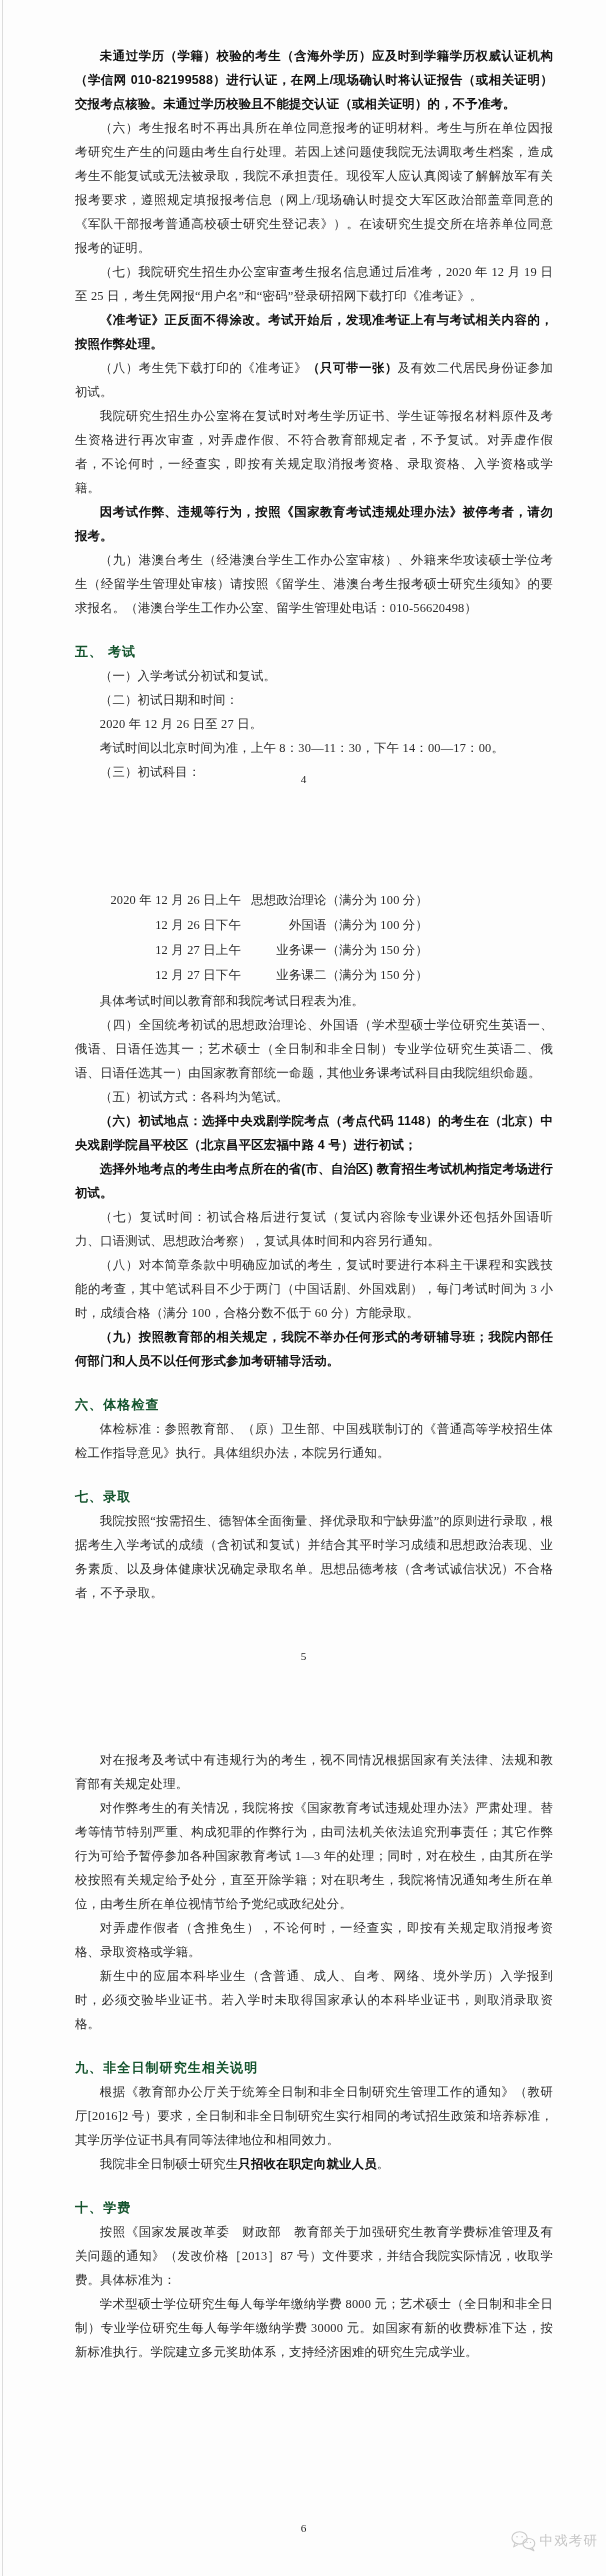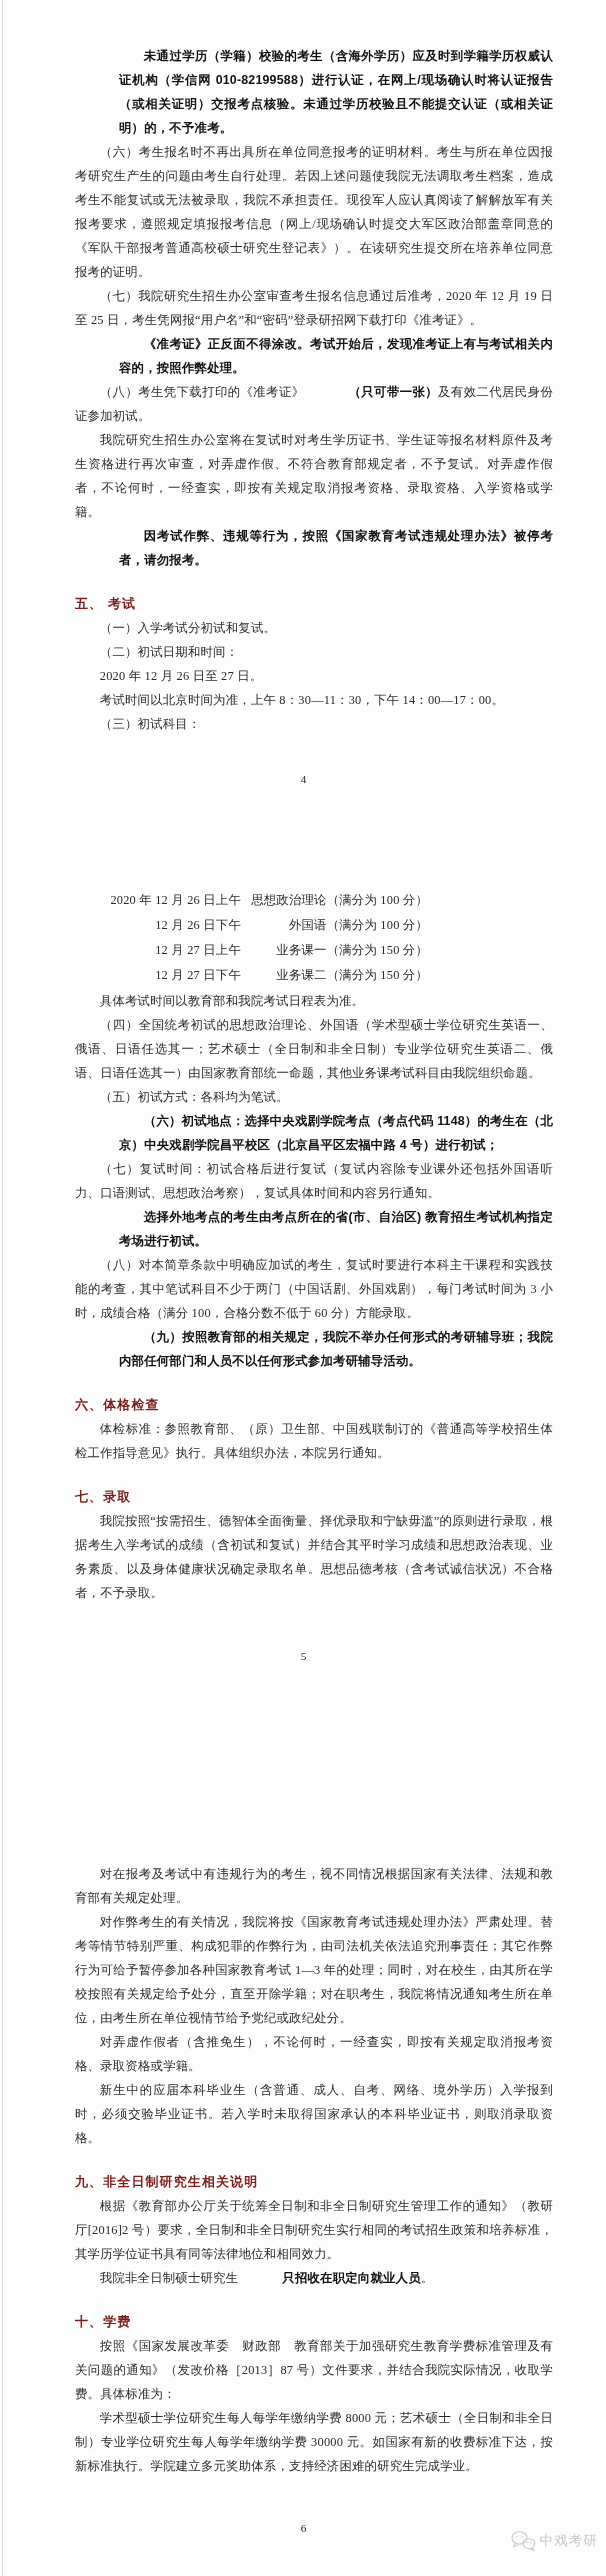"未通过学历（学籍）校验的考生（含海外学历）应及时到学籍学历权威认证机构（学信网" p.para.b, span.b { margin-left: 44px -> none }
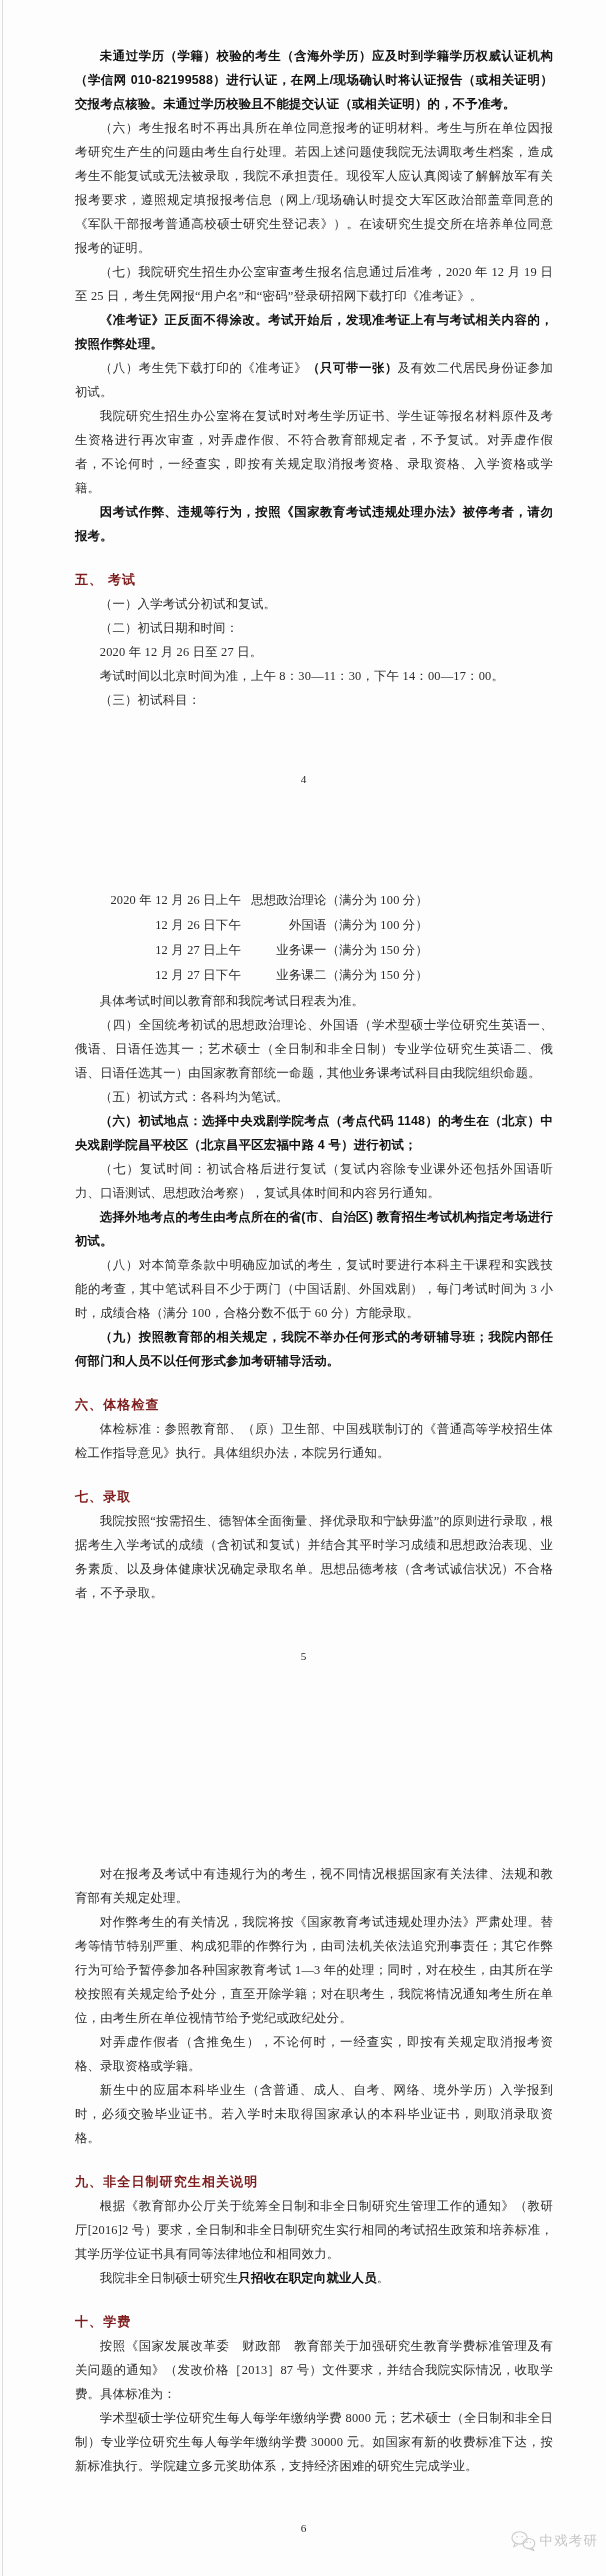"（九）港澳台考生（经港澳台学生工作办公室审核）、外籍来华攻读硕士学位考生（经留学" p.para { html: none -> <p>（九）港澳台考生（经港澳台学生工作办公室审核）、外籍来华攻读硕士学位考生（经留学生管理处审核）请按照《留学生、港澳台考生报考硕士研究生须知》的要求报名。（港澳台学生工作办公室、留学生管理处电话：010-56620498）</p> }
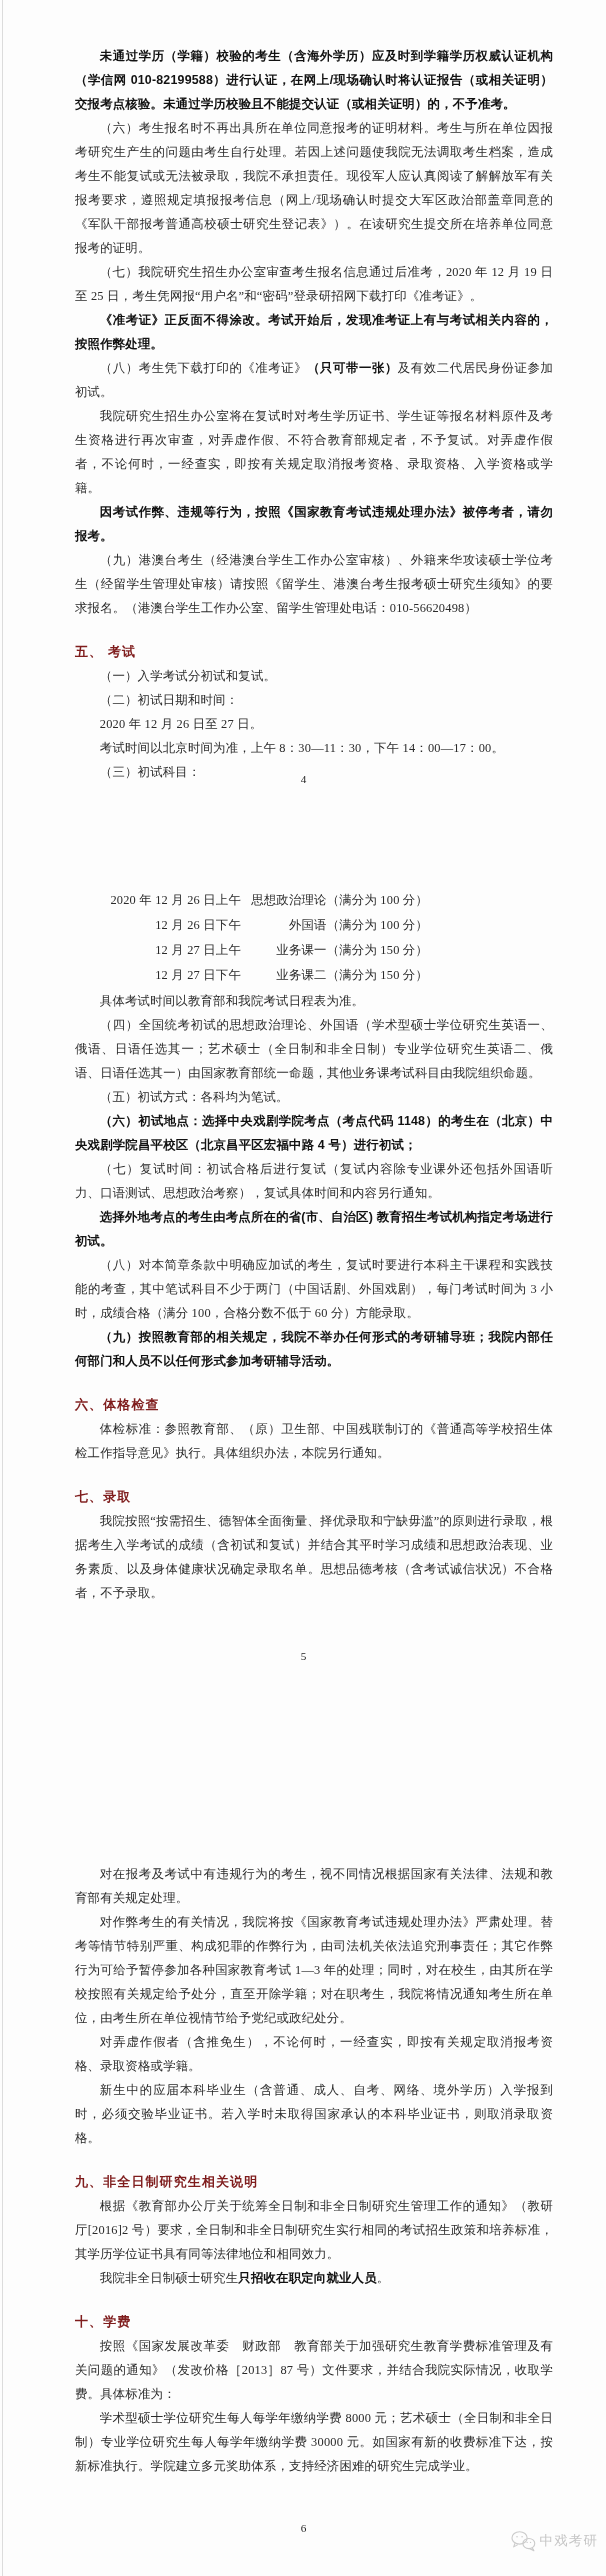"五、 考试" h2.sec { color: #7f1d1d -> #14532d }
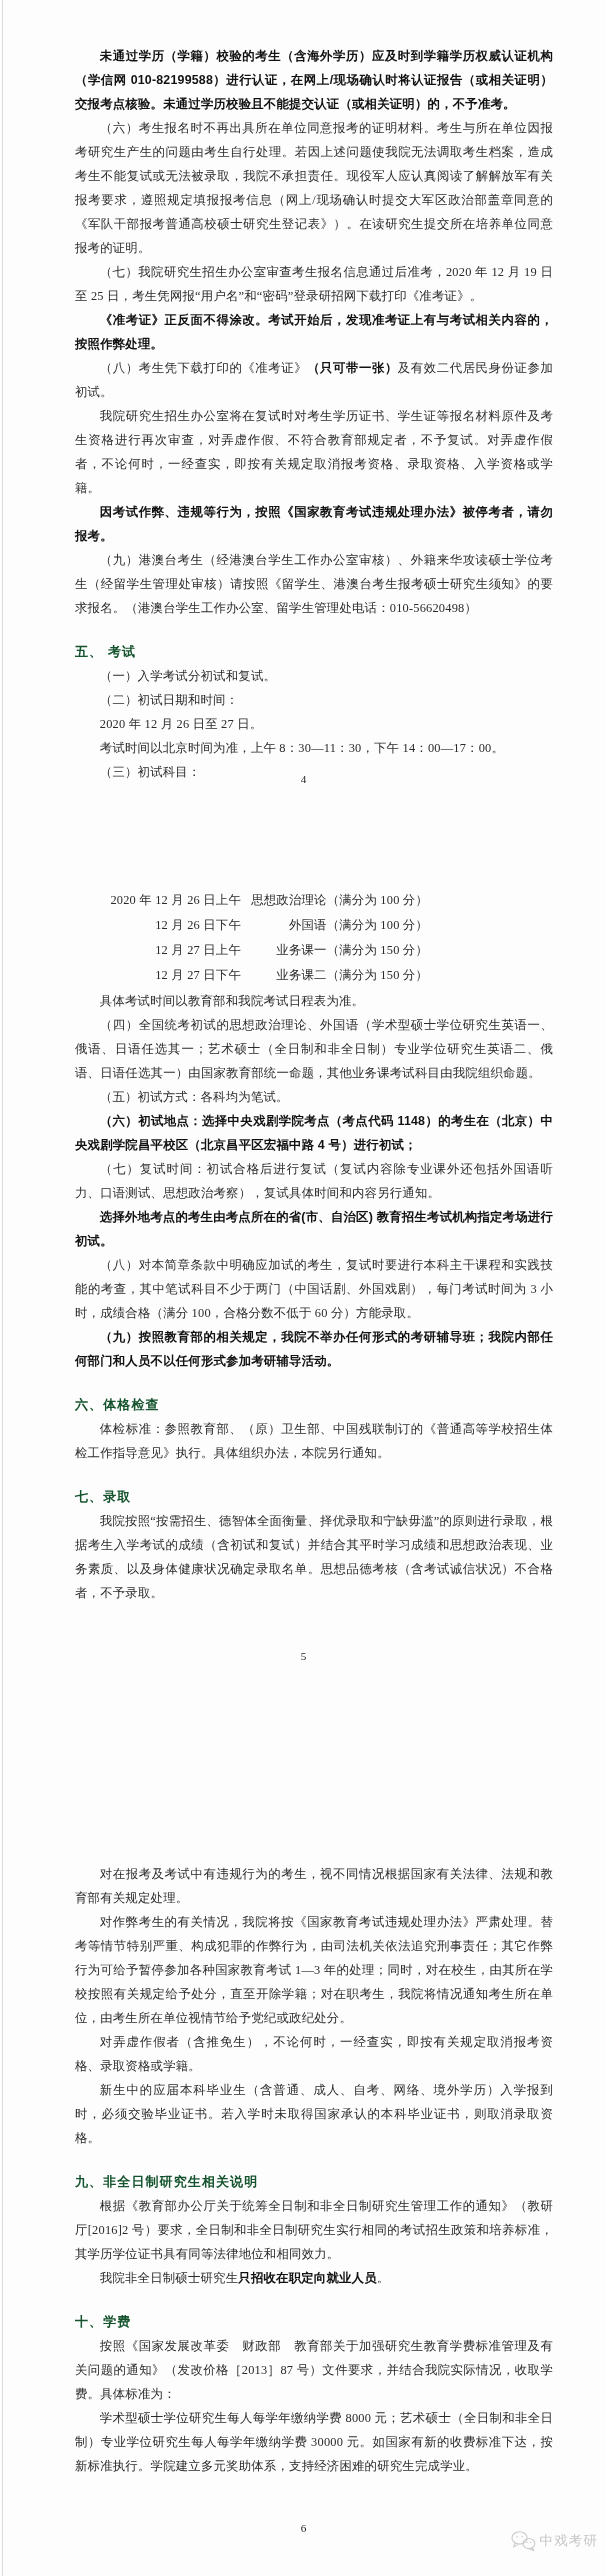"（七）复试时间：初试合格后进行复试（复试内容除专业课外还包括外国语听力、口语测试" p.para { order: before "选择外地考点的考生由考点所在的省(市、自治区)" -> after "选择外地考点的考生由考点所在的省(市、自治区)" }
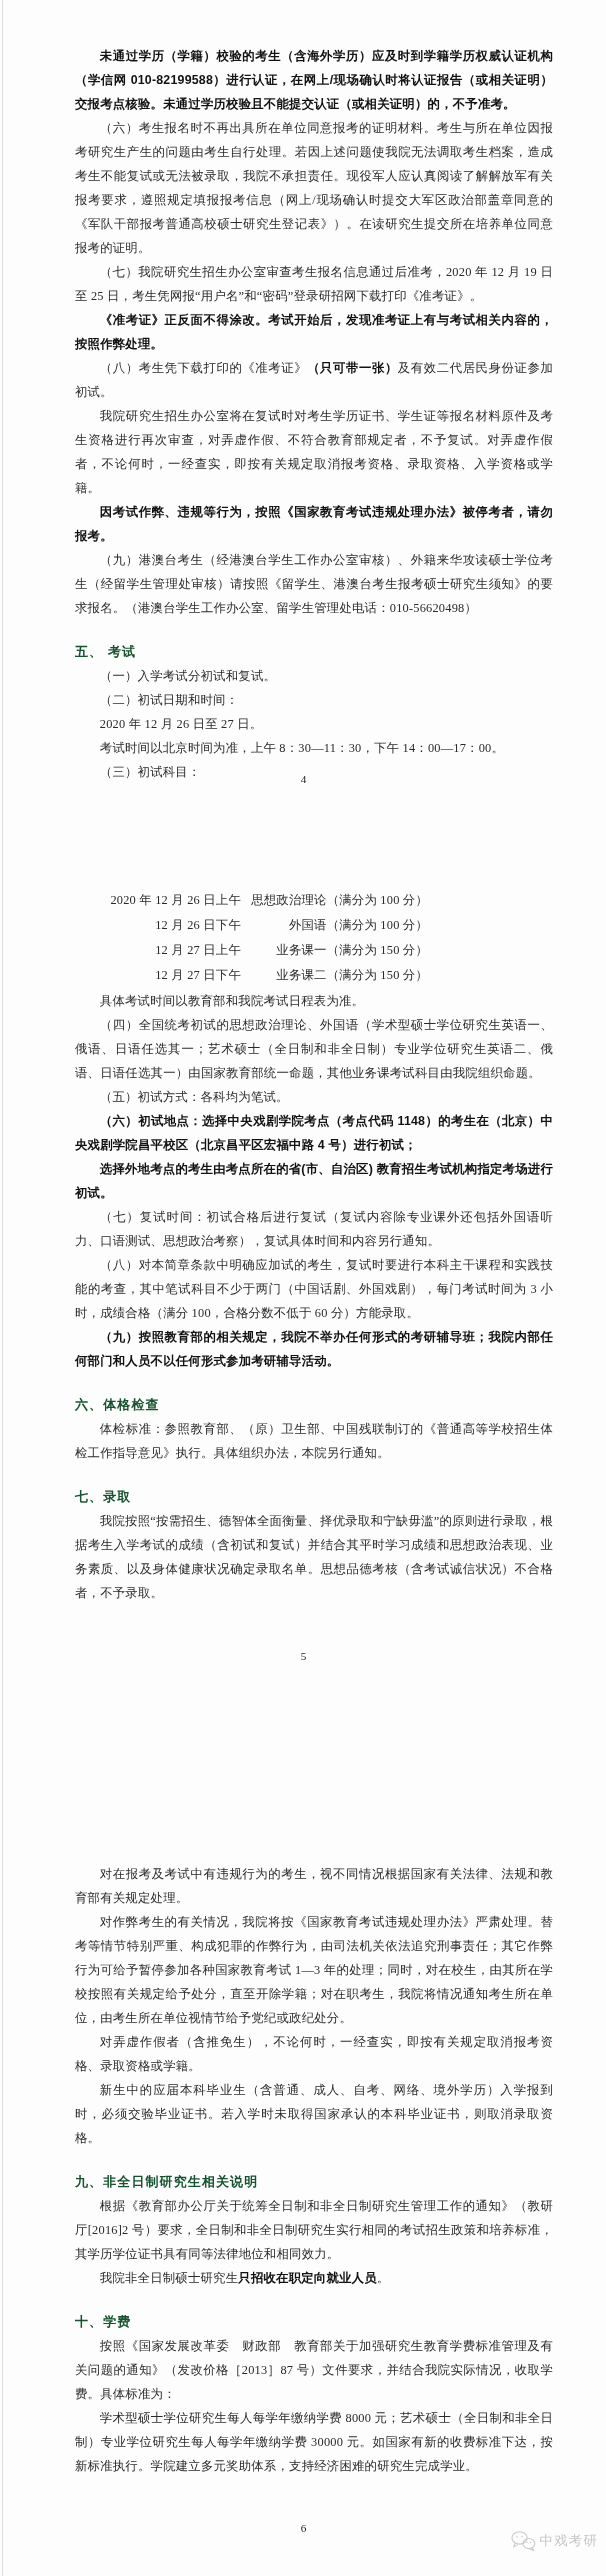"对在报考及考试中有违规行为的考生，视不同情况根据国家有关法律、法规和教育部有关规" section.page { top: 1862px -> 1748px }
